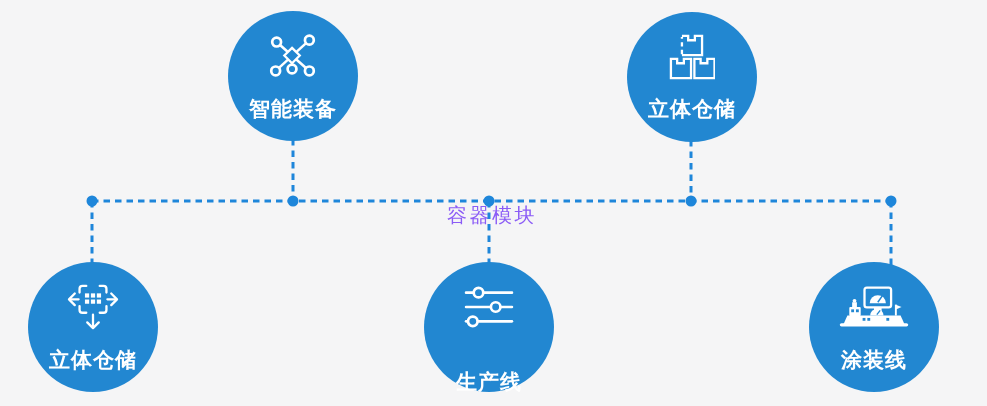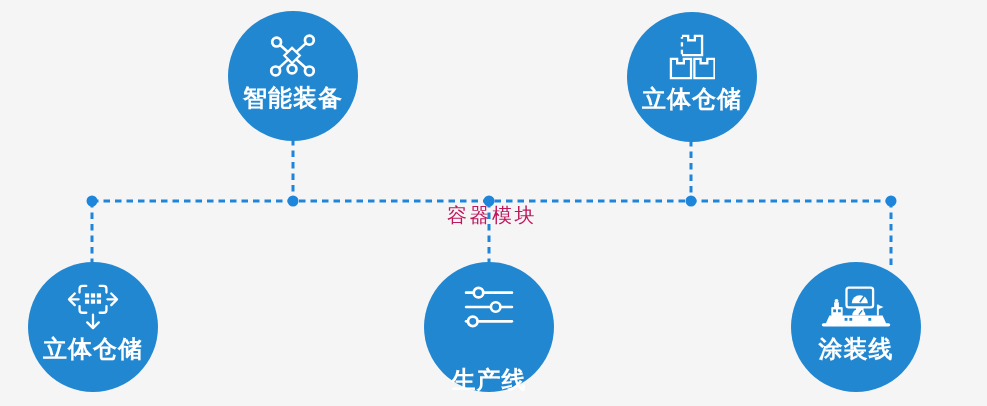"智能装备" .node .label { font-size: 24px -> 21px; margin-top: 6px -> 18px }
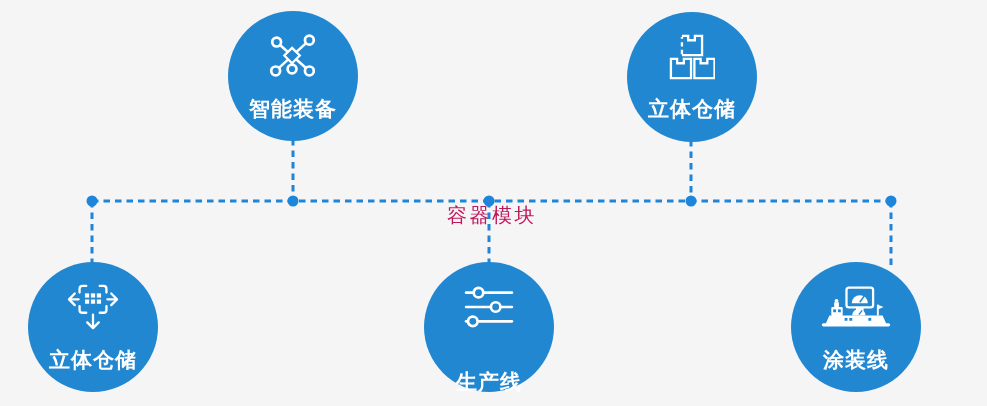"容器模块" .watermark { color: #be185d -> #8b5cf6 }
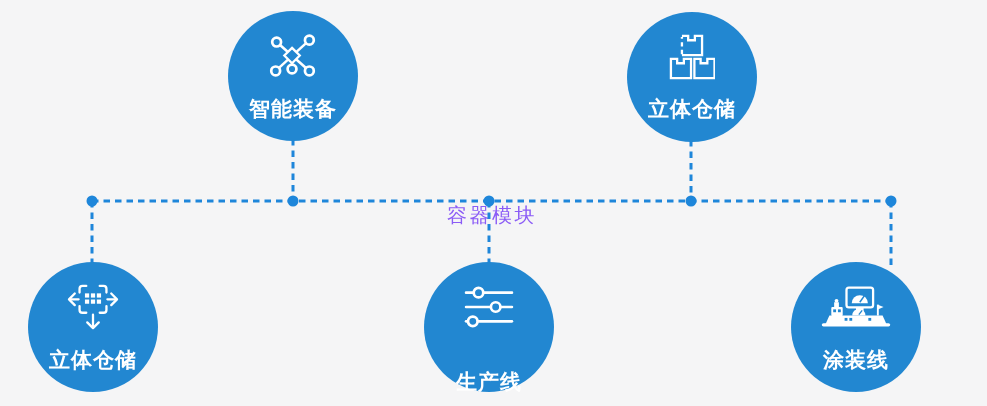"涂装线" .n5 { left: 791px -> 809px }
